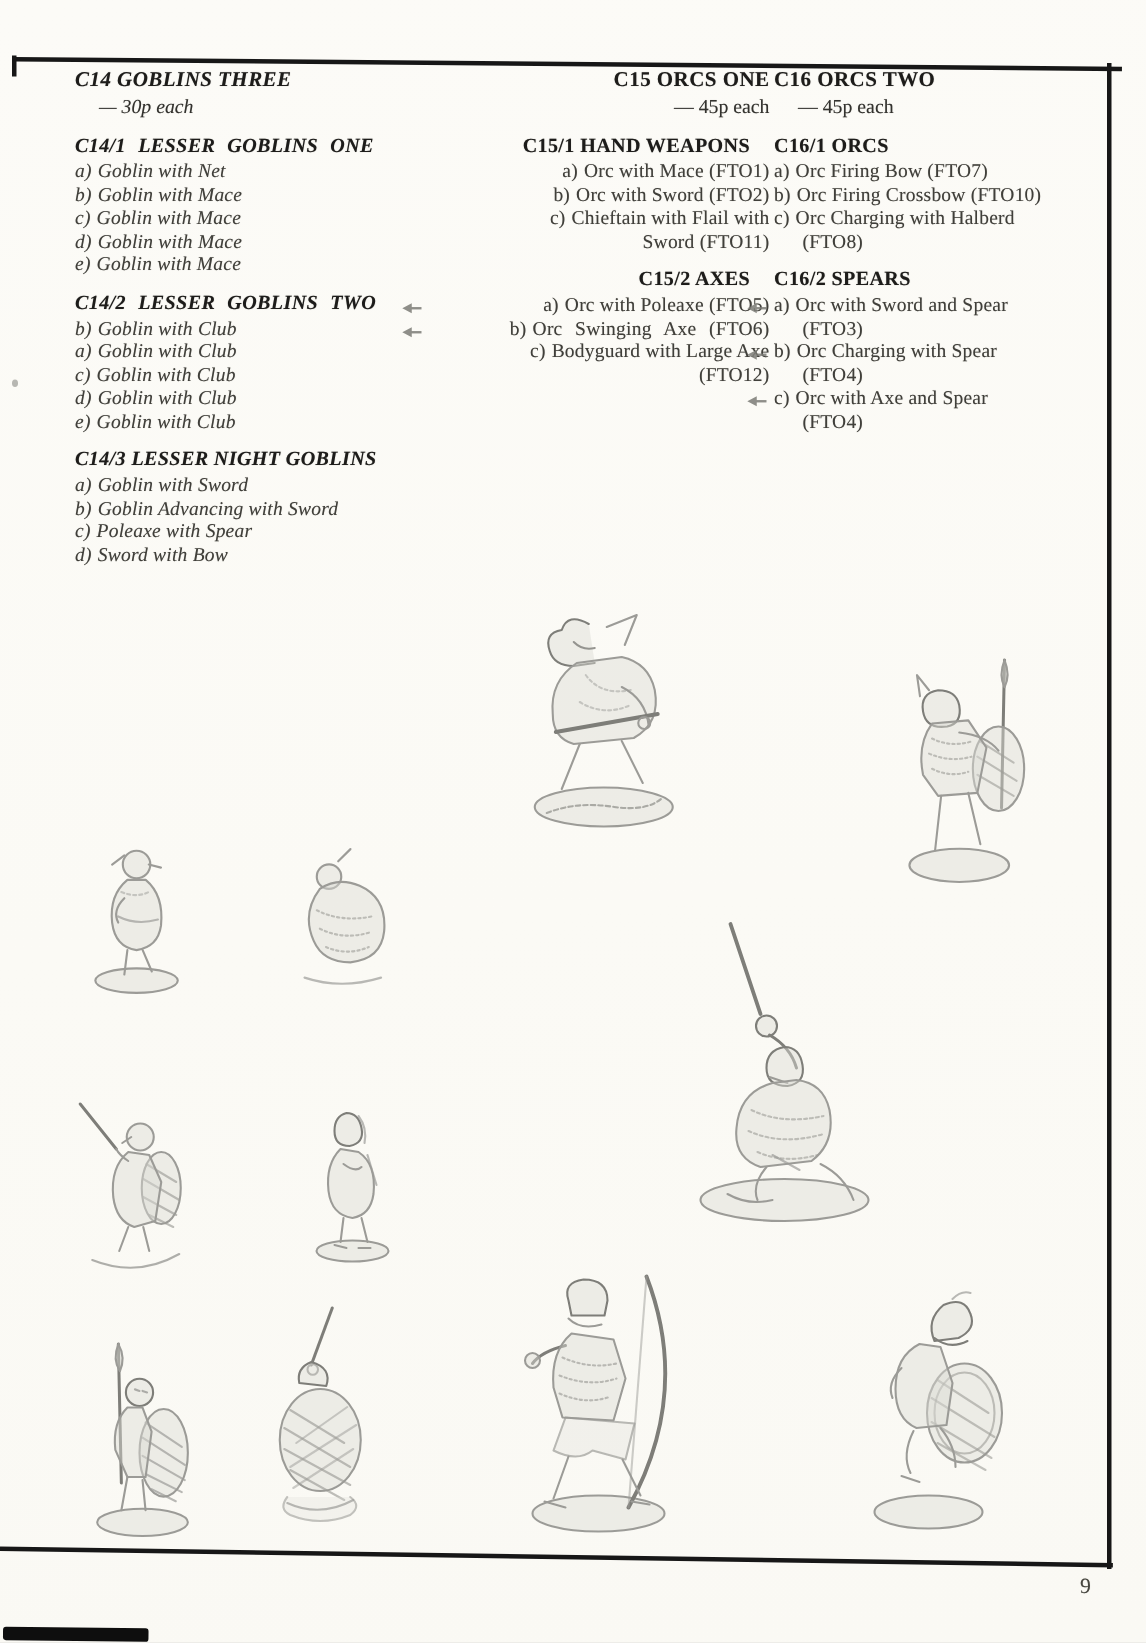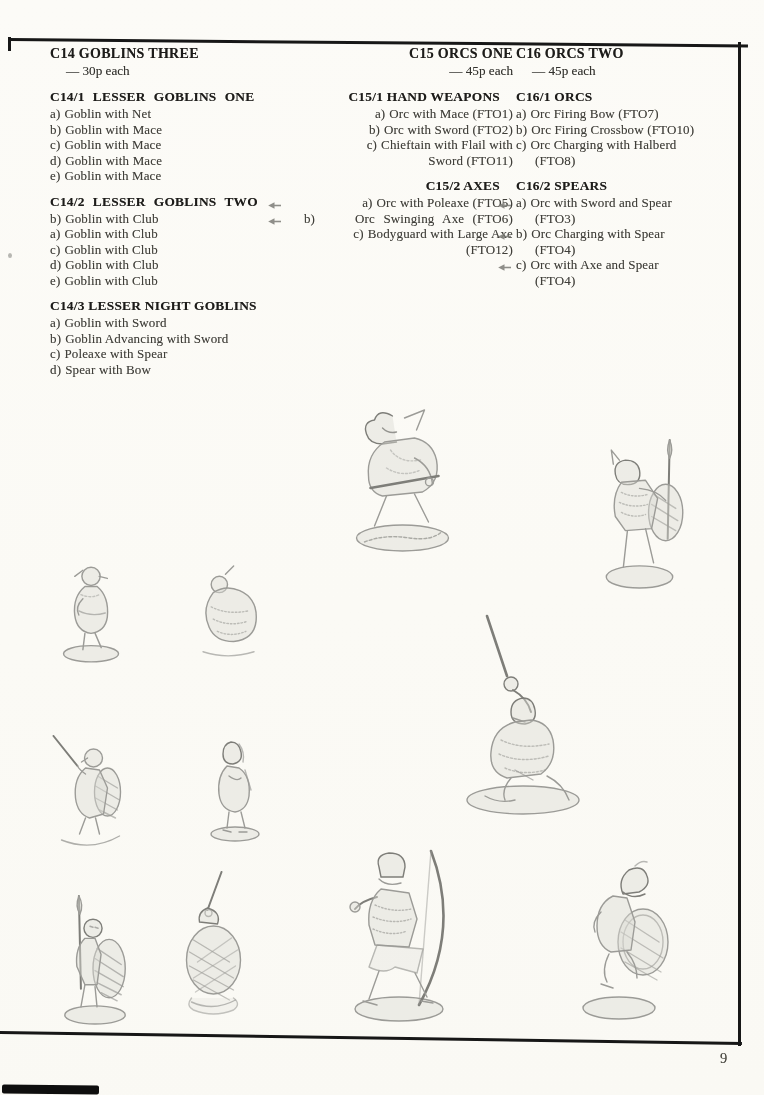"C14 GOBLINS THREE" .col1 { font-style: none -> italic }
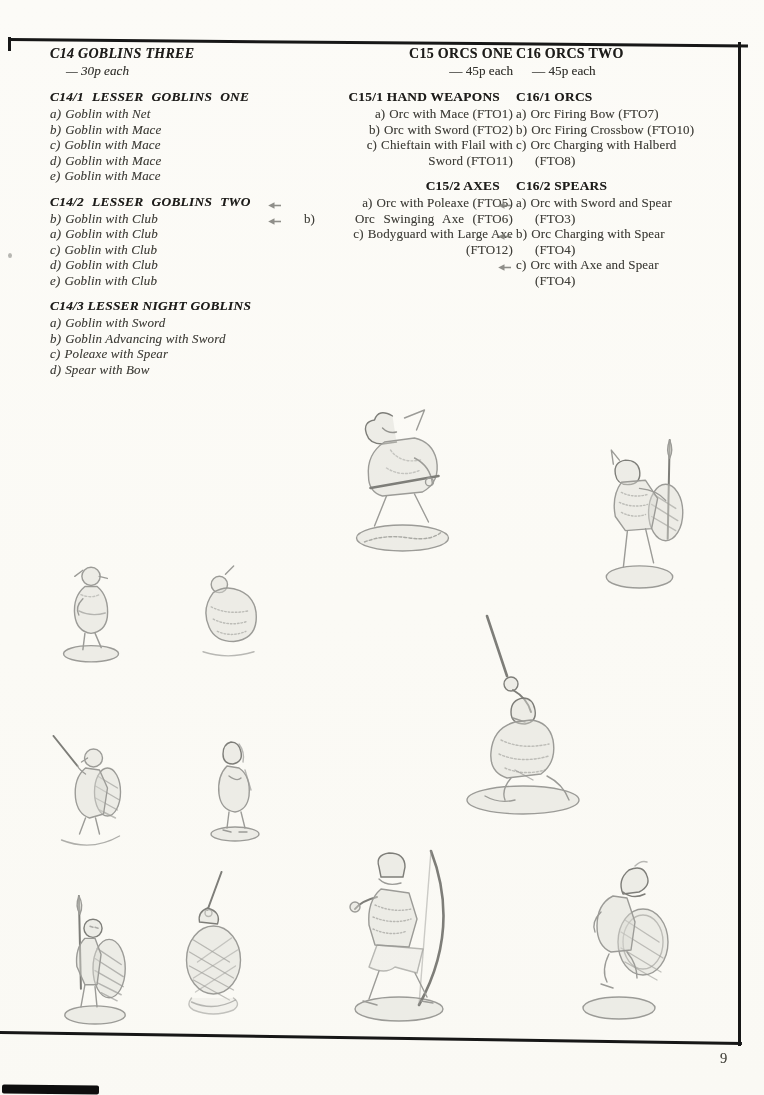"Orc Swinging Axe (FTO6)" .item .text.spread { margin-left: 36px -> none }
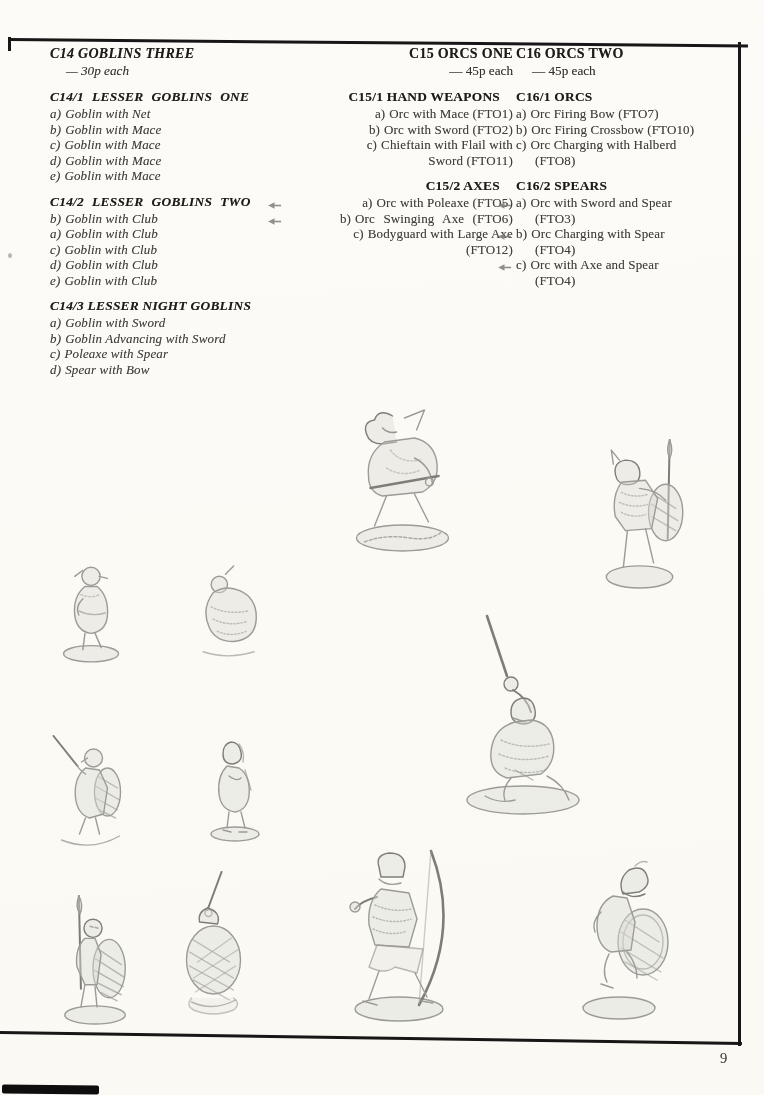"Spear with Bow" span.text { text: Spear -> Sword }
